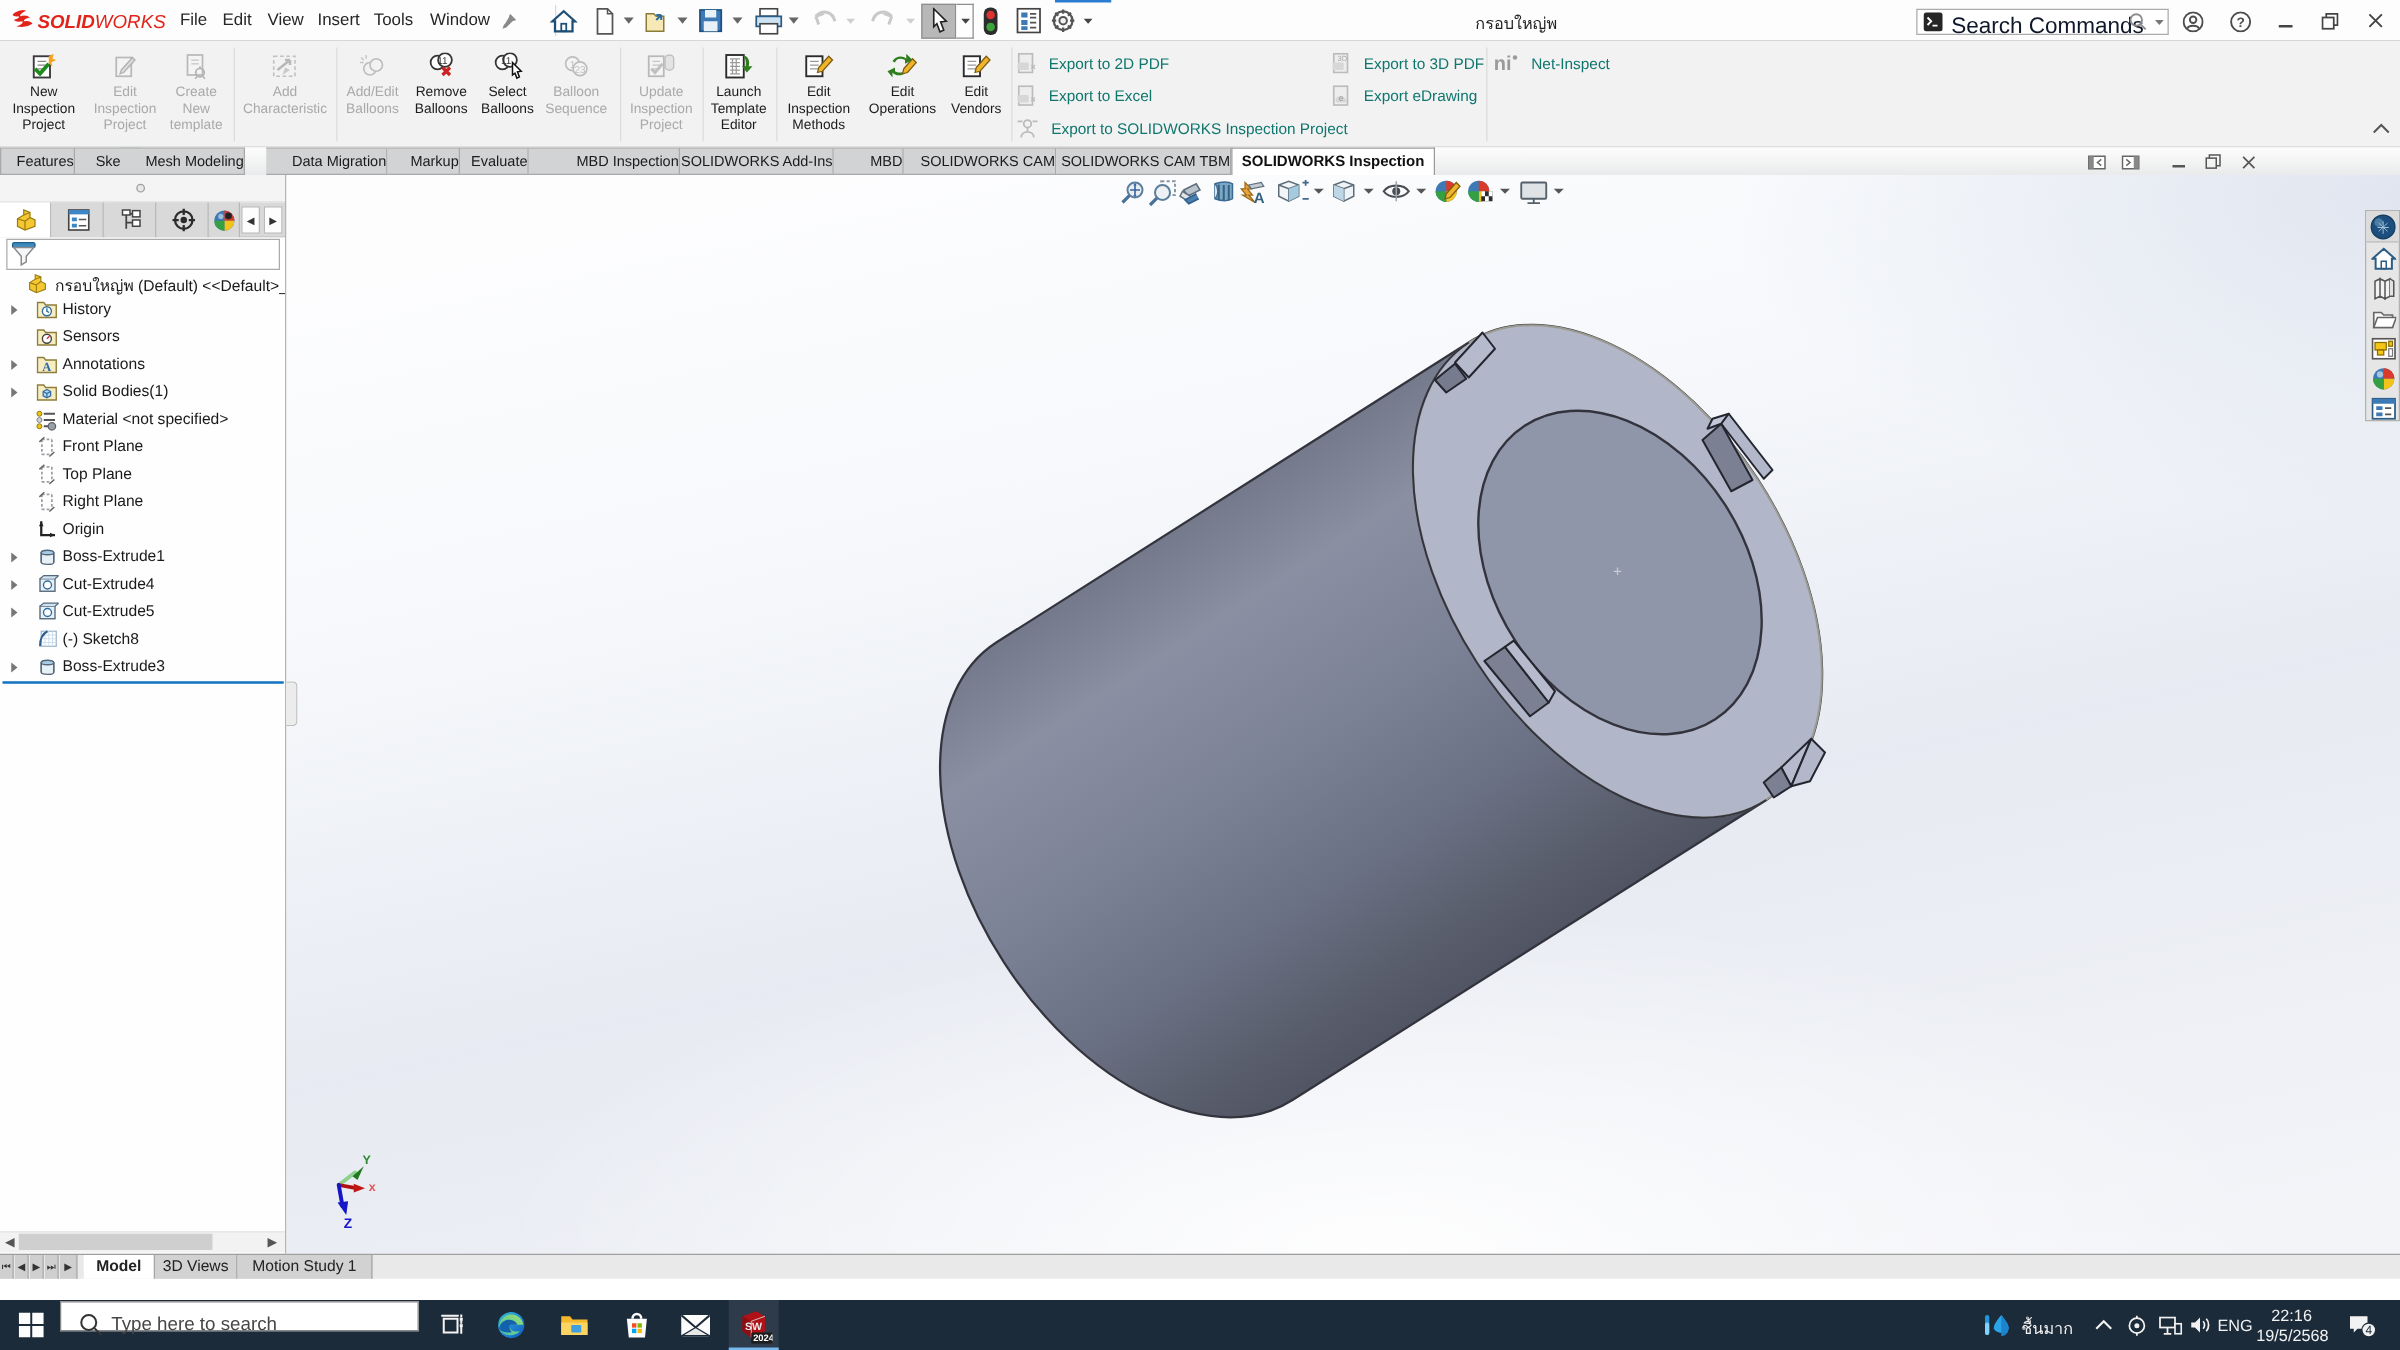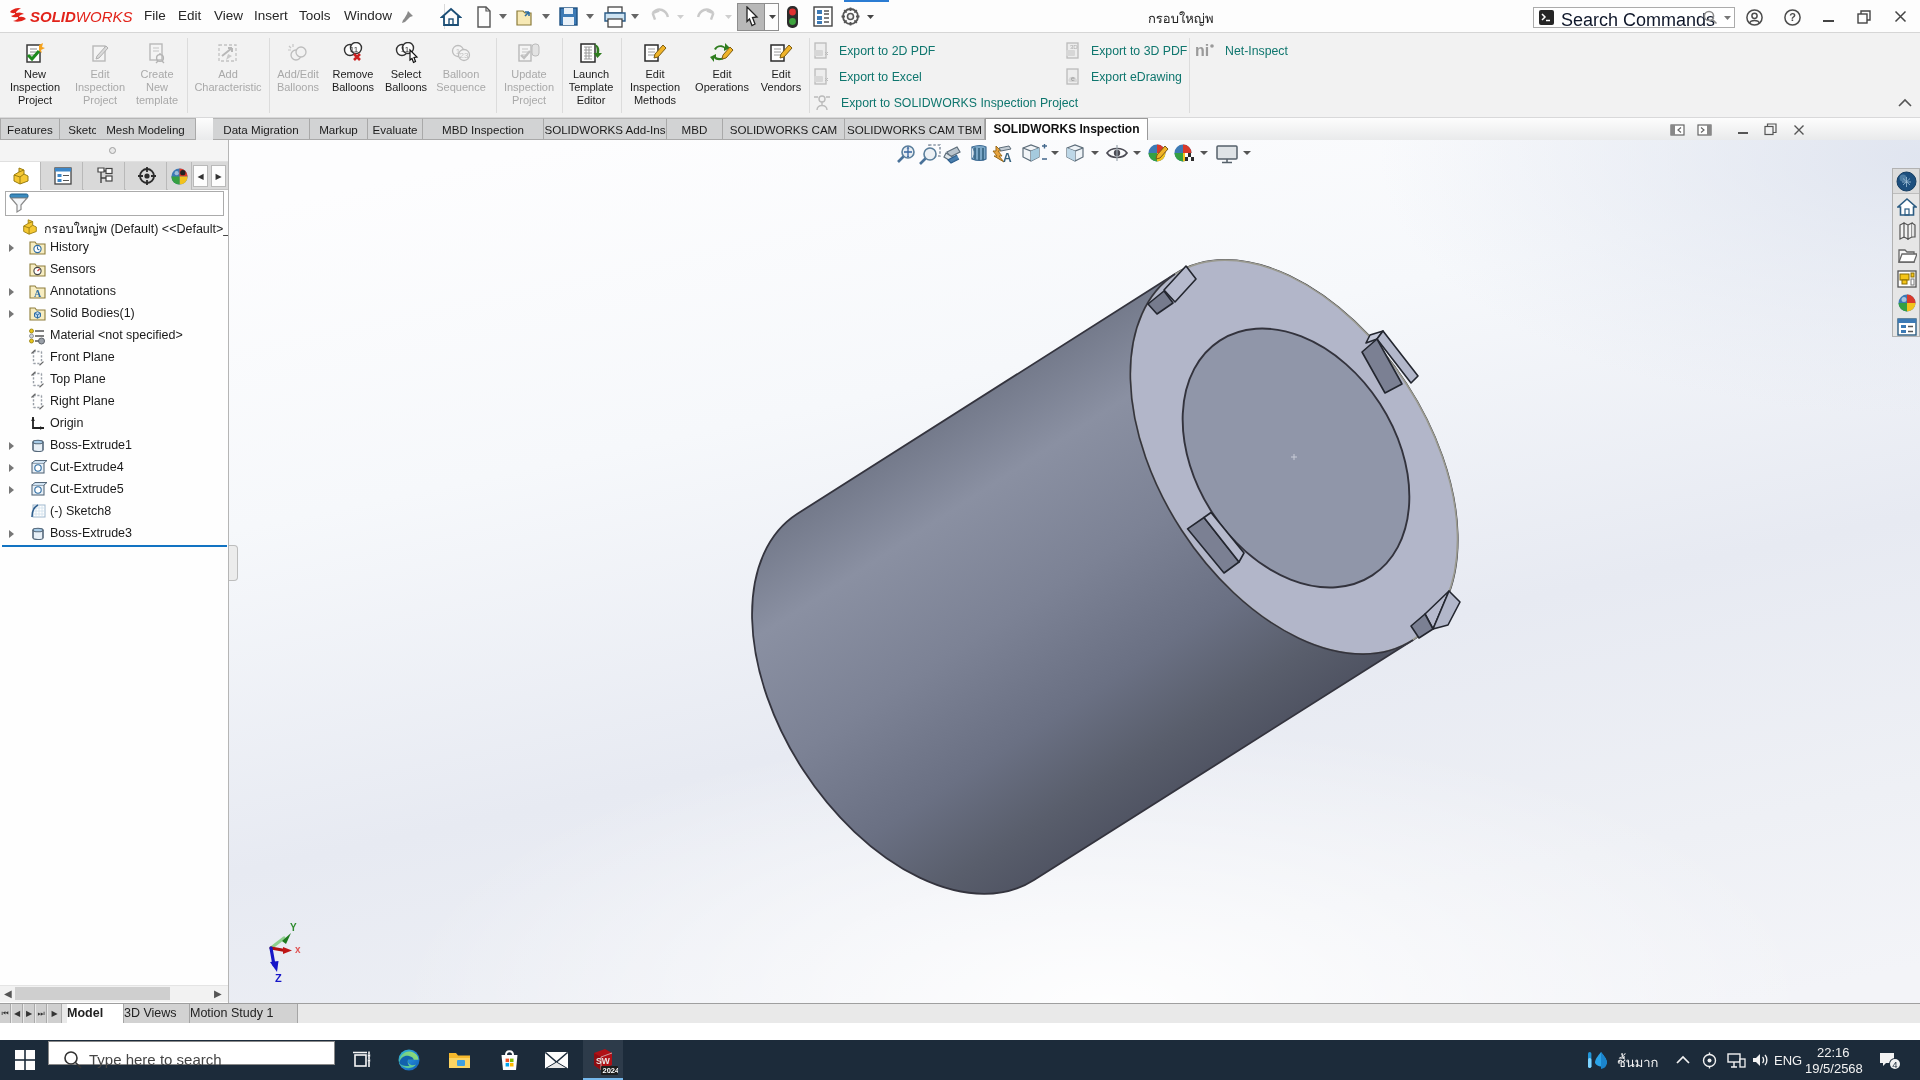"กรอบใหญ่พ" span.abs { text-align: left -> center }
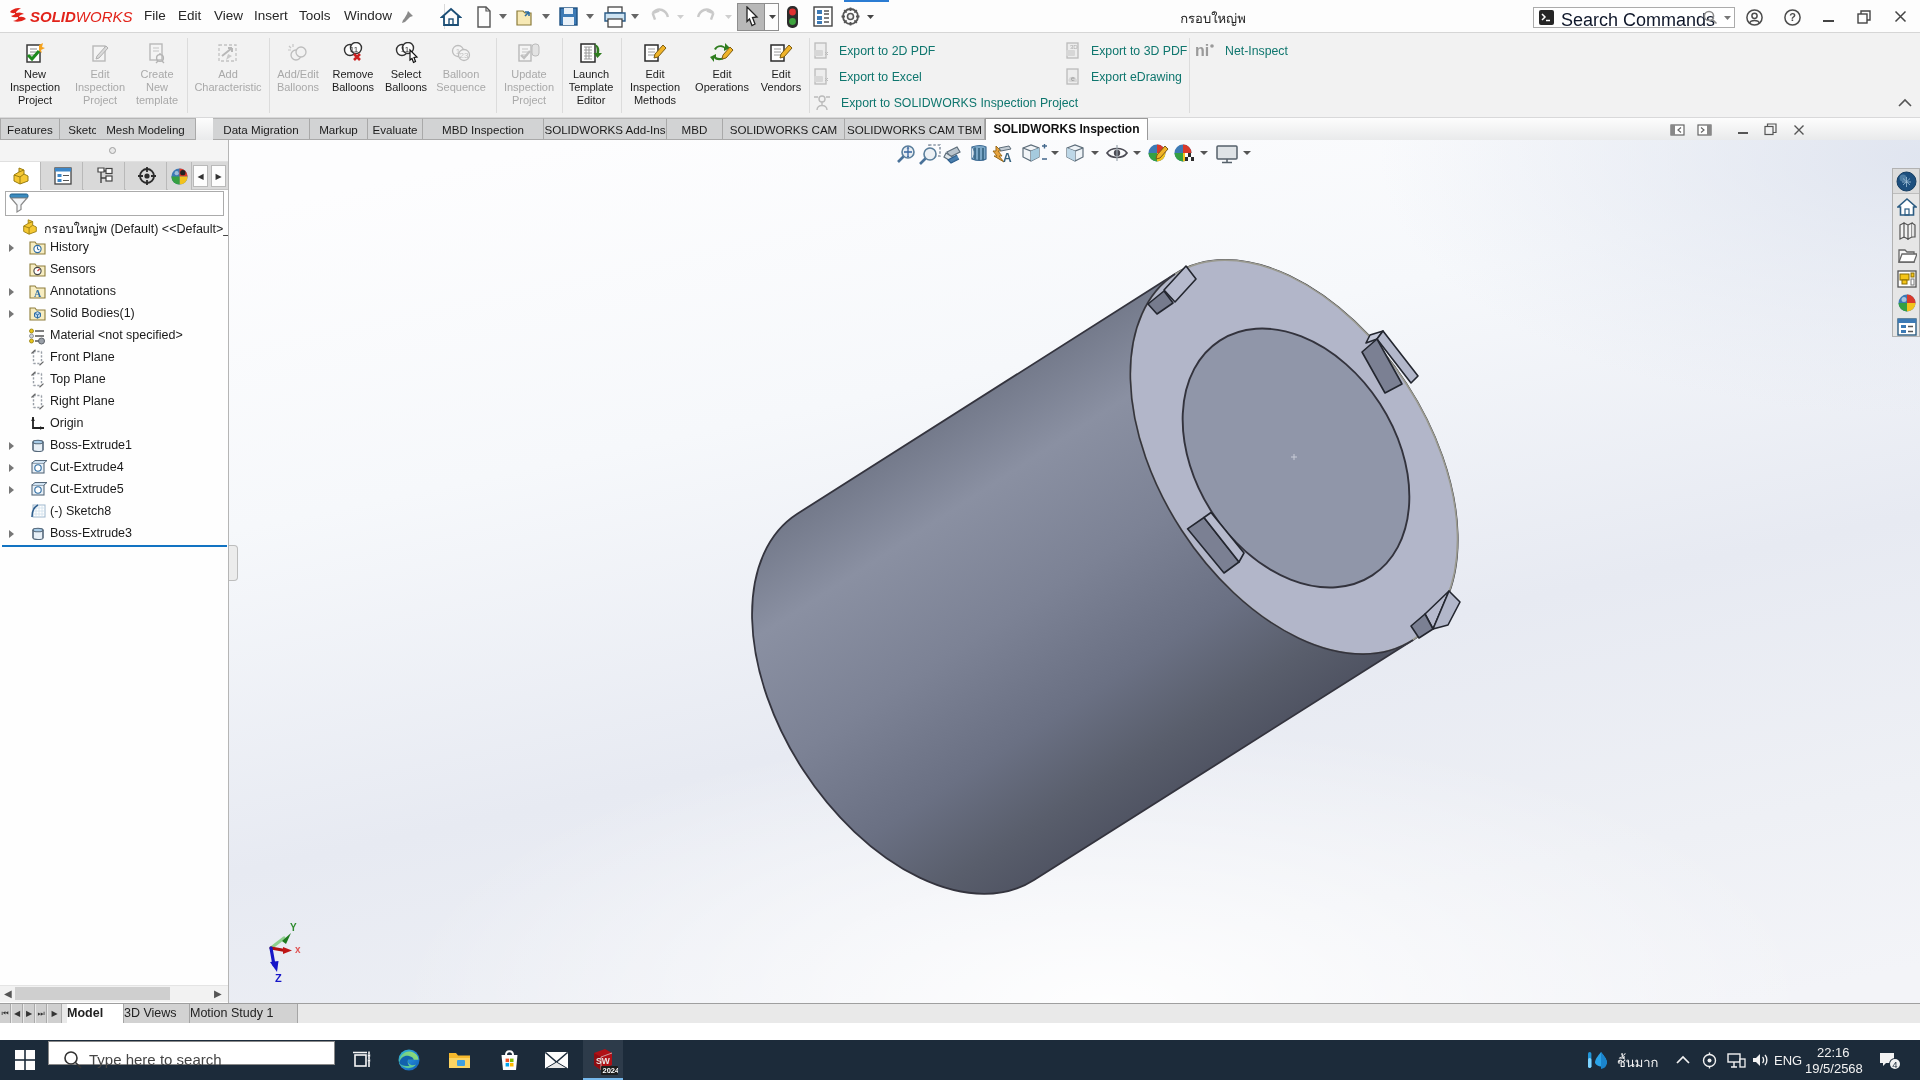"Features" .ctab { text-align: center -> right }
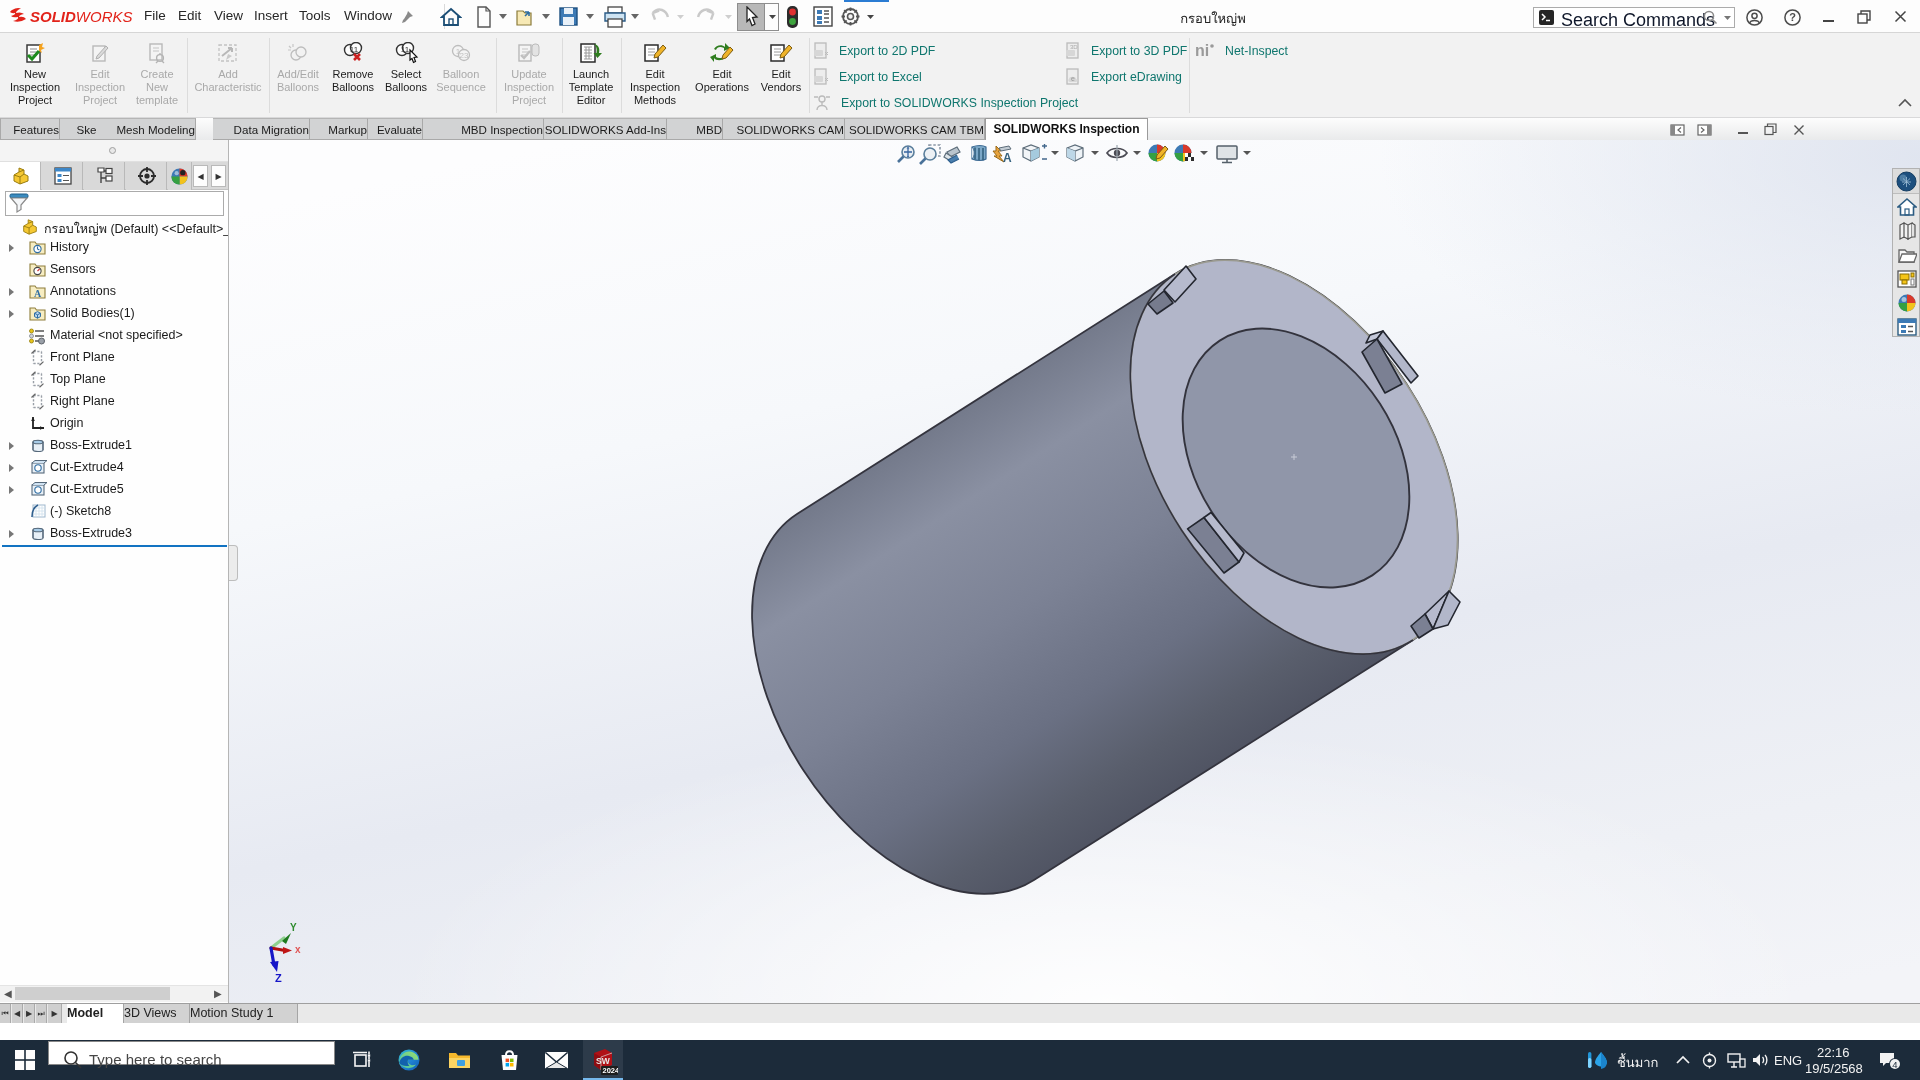"Model" .dtab { text-align: none -> center }
